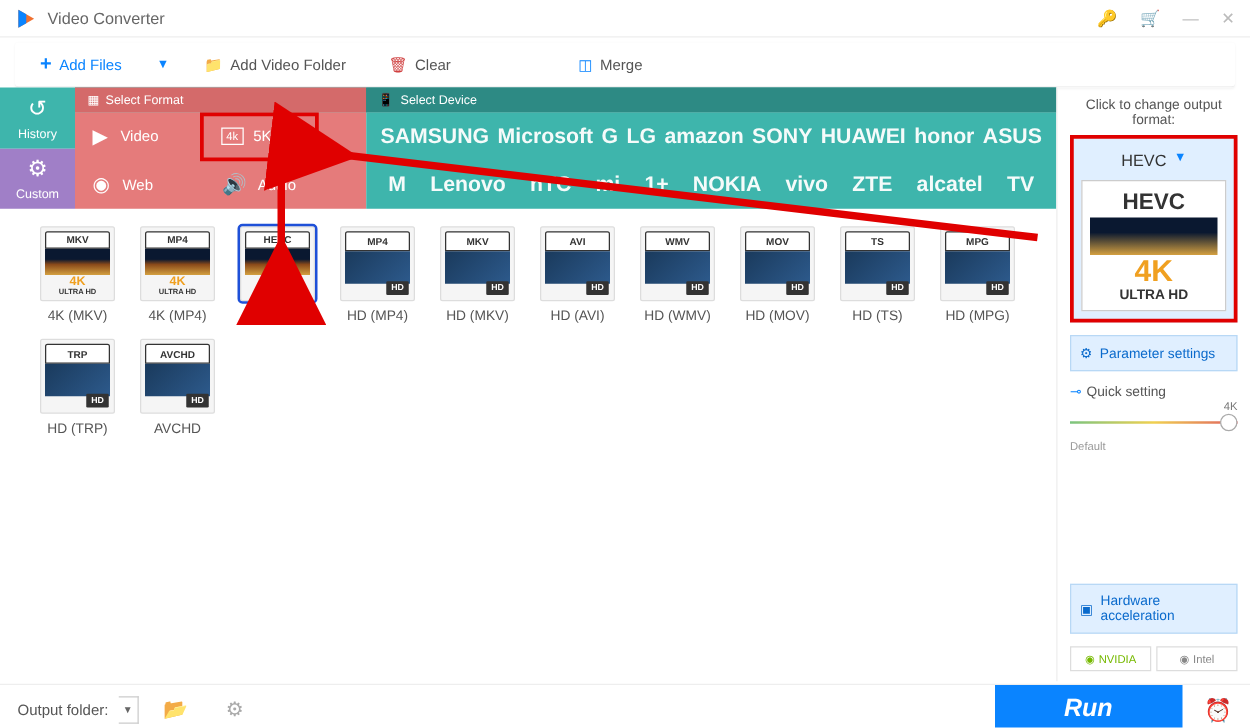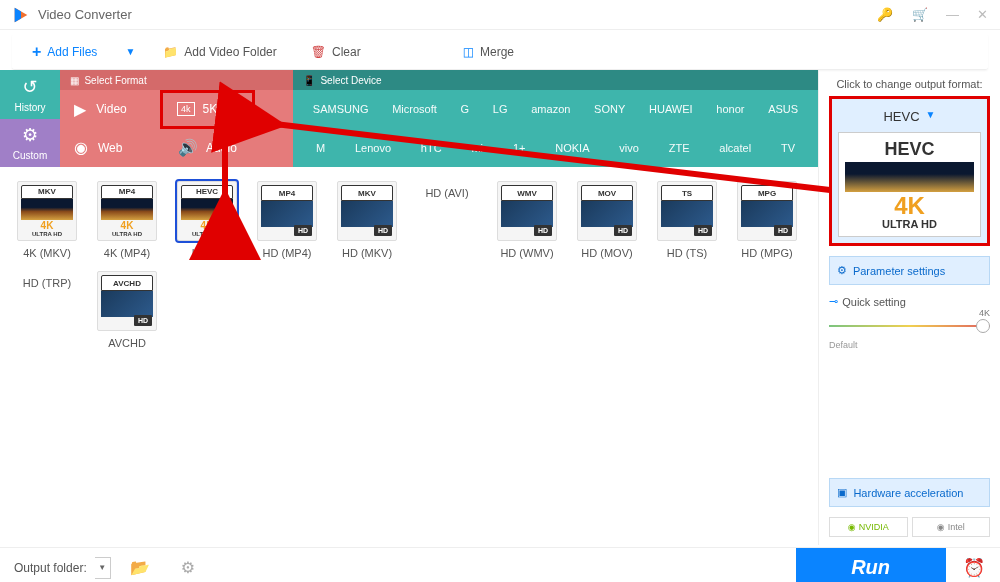"Click to change output format:" .right-panel { width: 182px -> 155px }
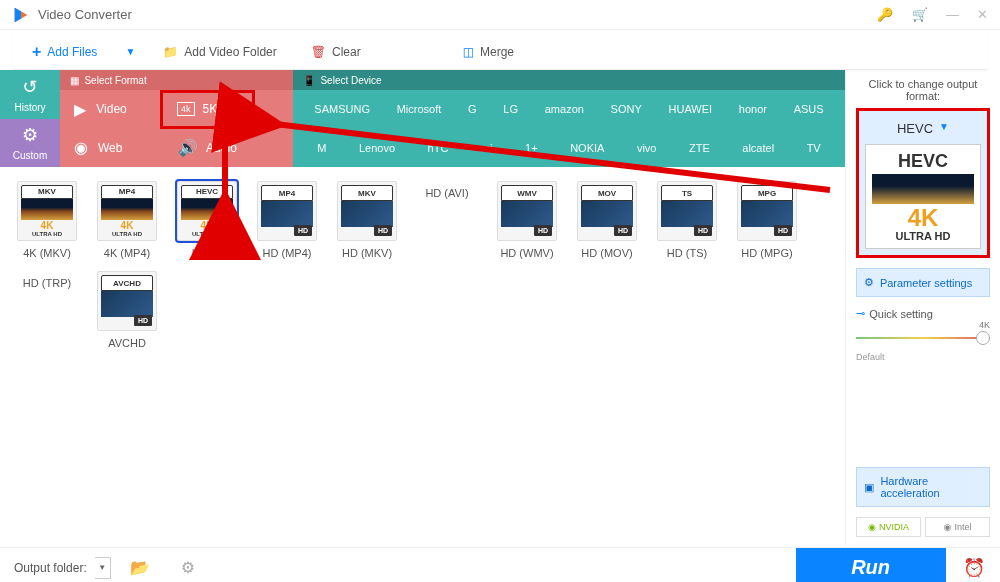"SAMSUNG" .brand { font-size: 11px -> 17px; font-weight: normal -> bold }
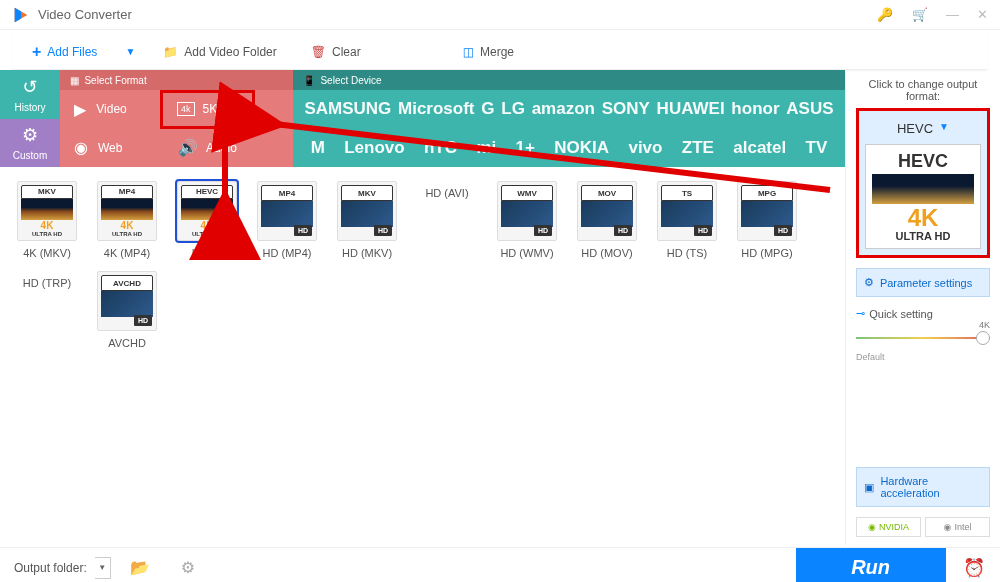"MKV" .grid { padding: 14px 12px -> 14px 27px }
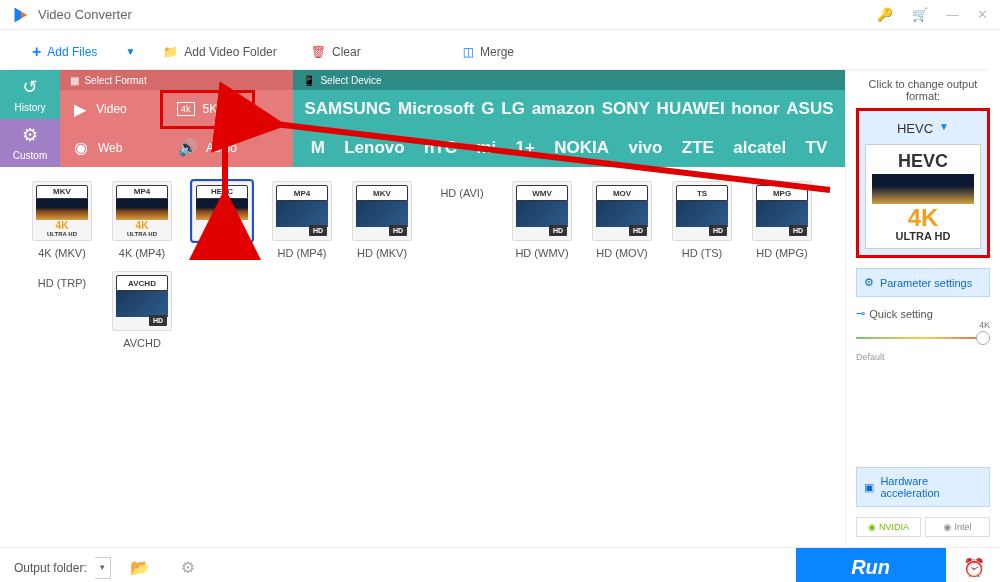"AVI" div.tile-thumb { html: none -> <div> <div>AVI</div> <div></div> <div>HD</div> </div> }
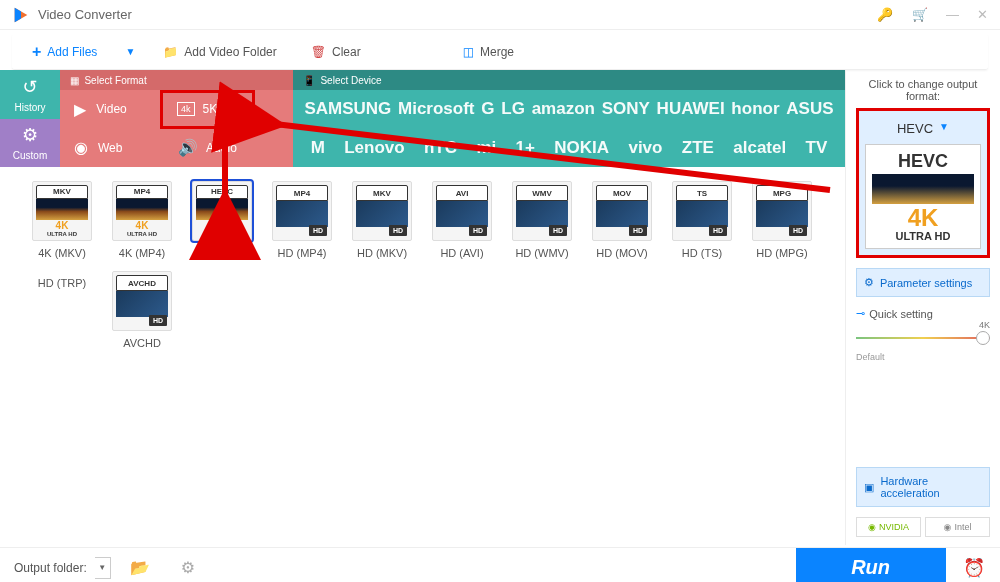"TRP" div.tile-thumb { html: none -> <div> <div>TRP</div> <div></div> <div>HD</div> </div> }
